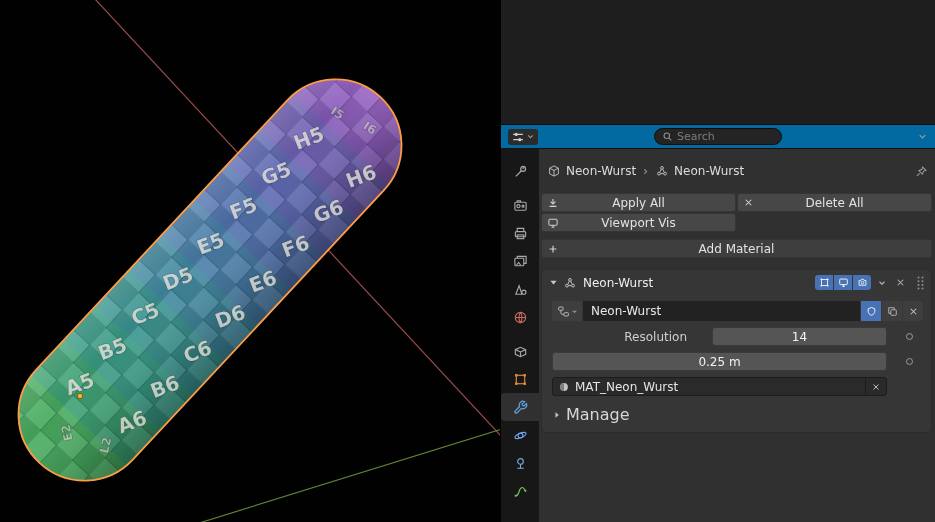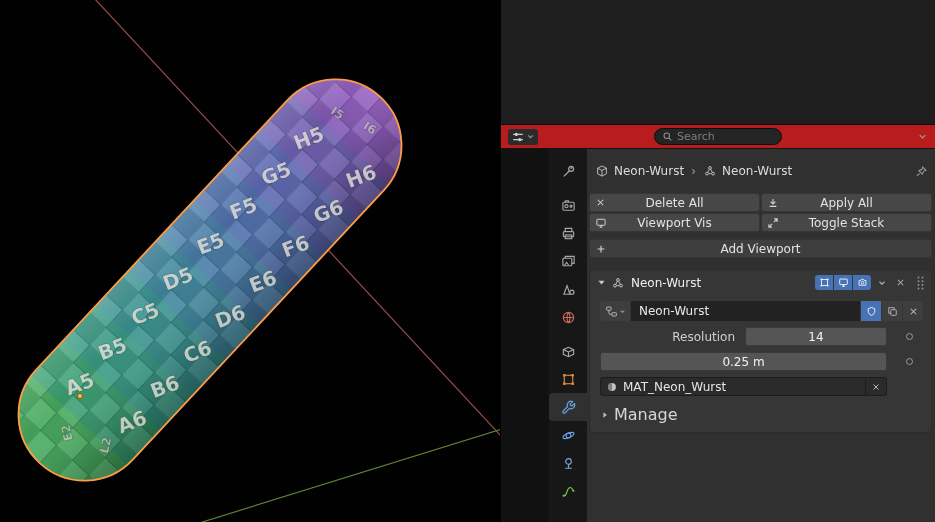"Search" .props-header { background: #b91c1c -> #0369a1 }
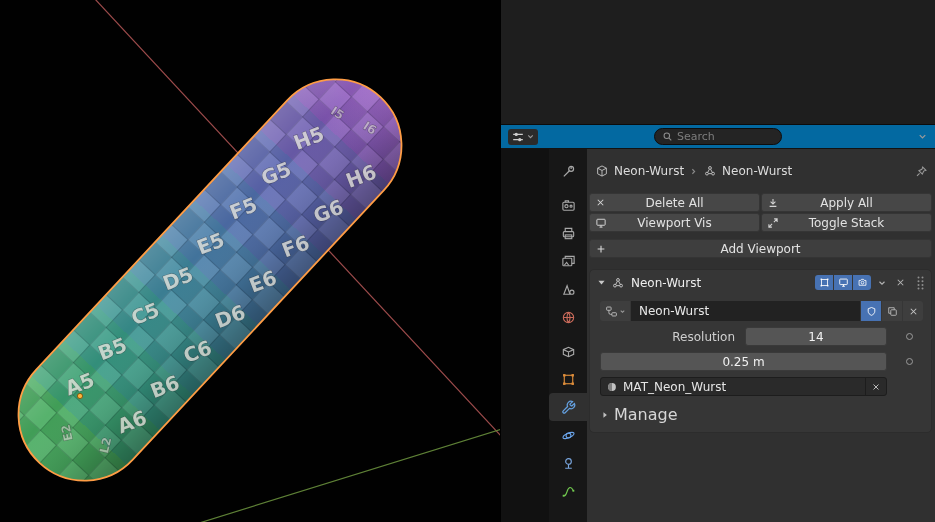"Neon-Wurst" .props-body { margin-left: 48px -> none }
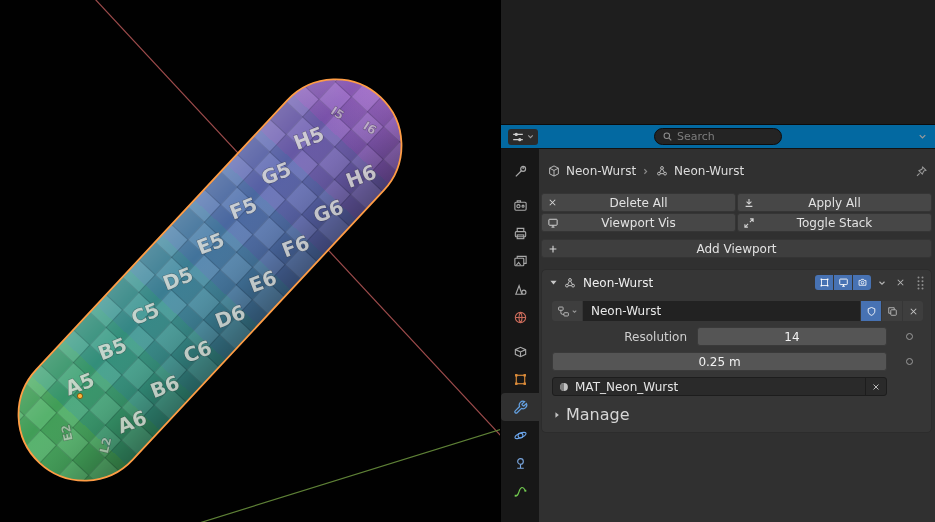"Delete All" div.tb-btn { order: before "Apply All" -> after "Apply All" }
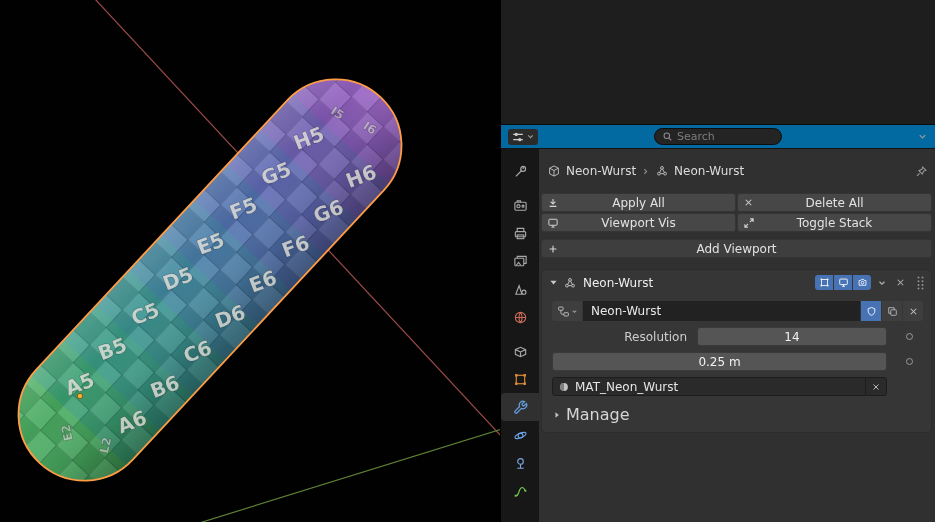"Toggle Stack" div.tb-btn { html: <div> <svg> <path></path> </svg> <span>Toggle Stack</span> </div> -> none }
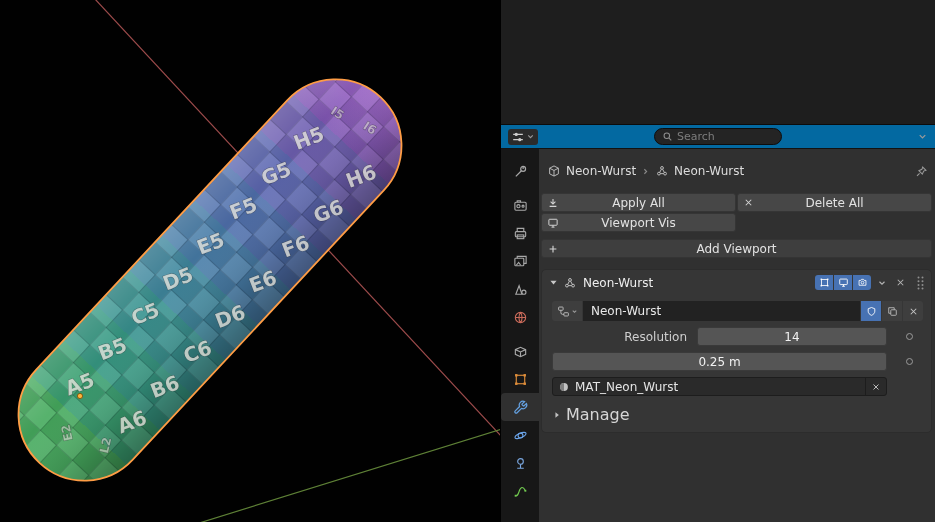"Add Viewport" span { text: Viewport -> Material }
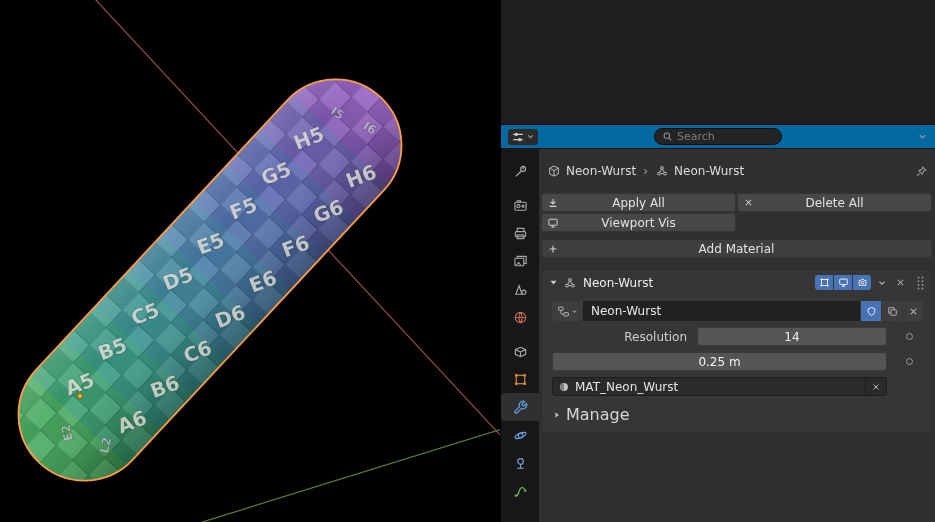"Resolution" .prop-label { padding-right: 10px -> 25px }
